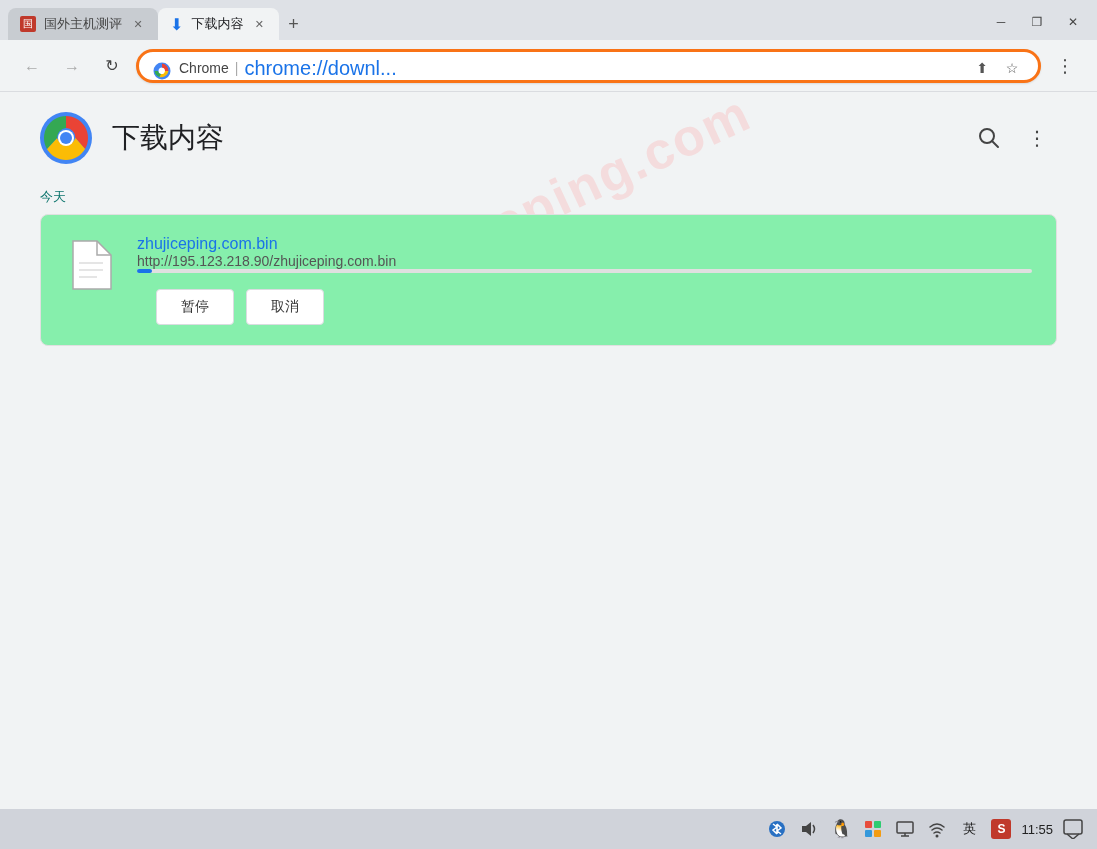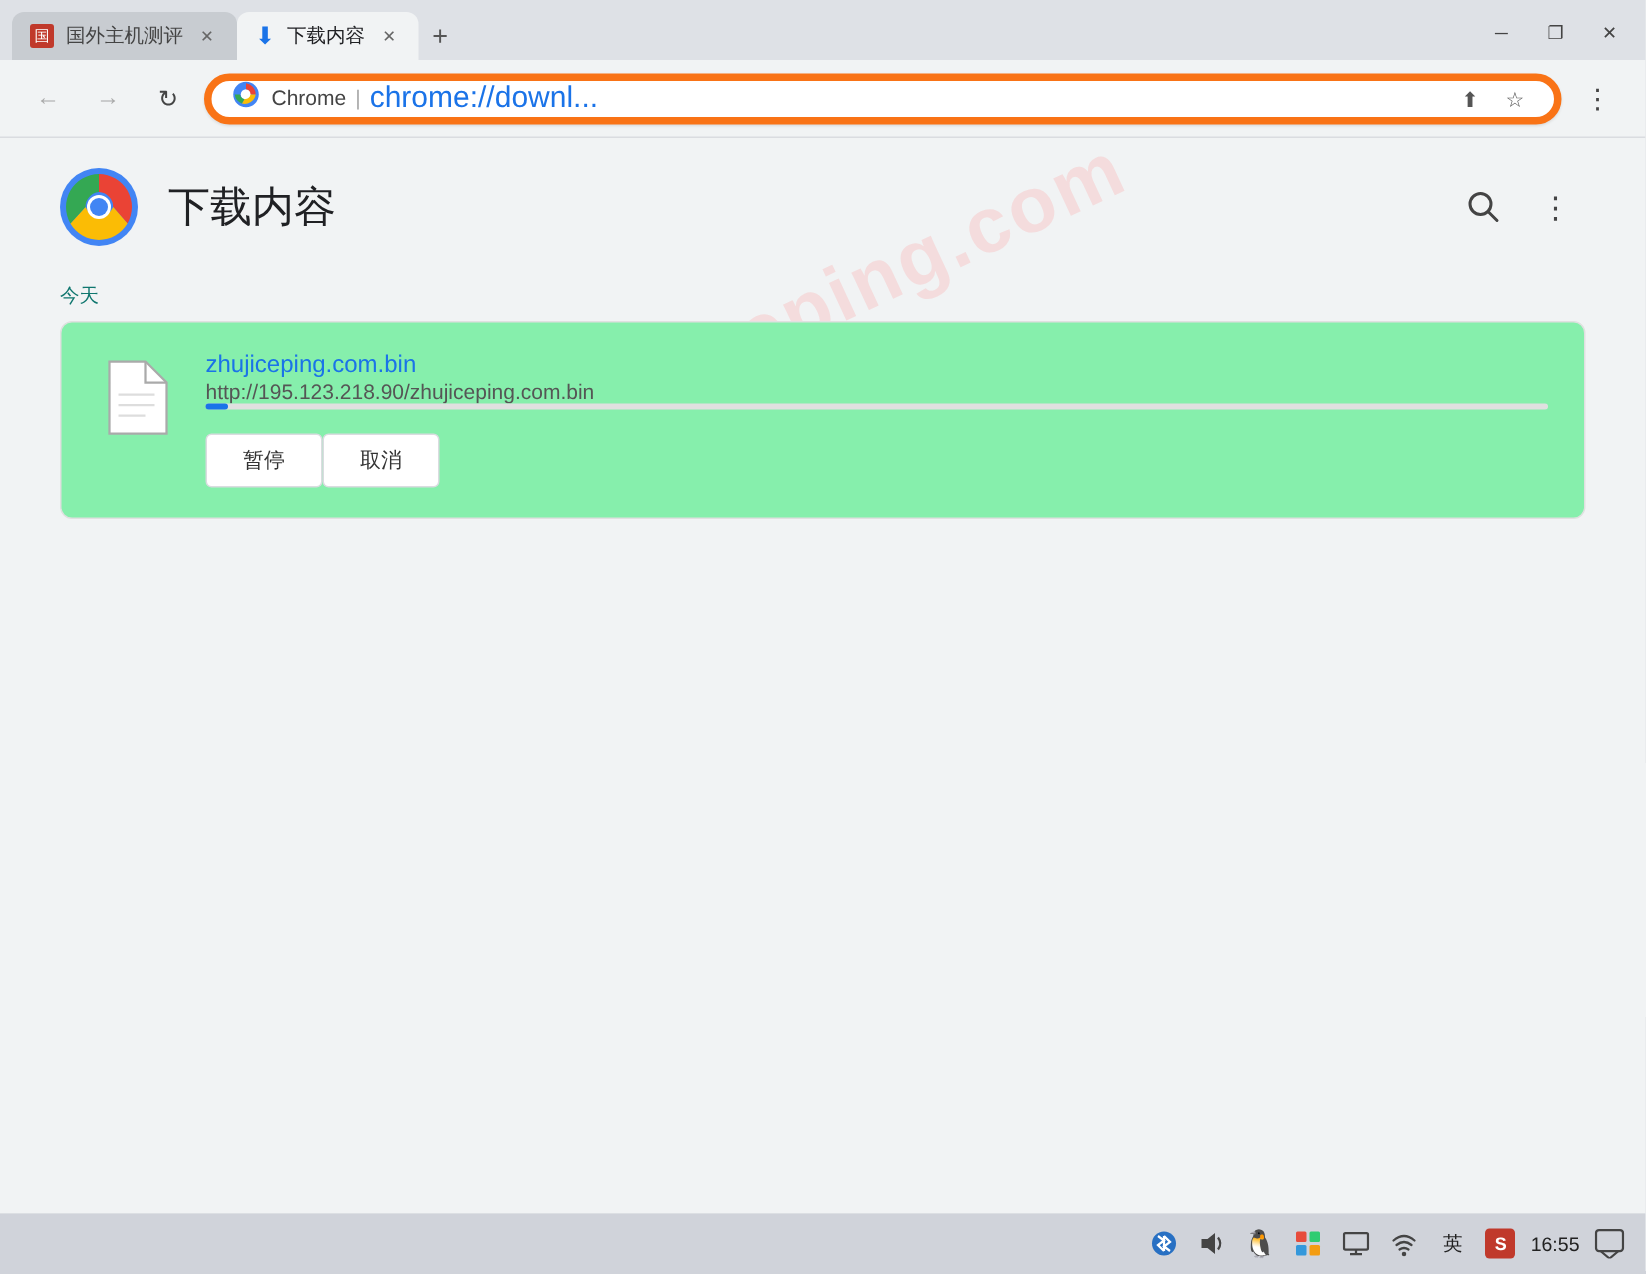"Chrome" .address-bar { align-items: flex-start -> flex-end; border: 5px solid #f97316 -> 3px solid #f97316 }
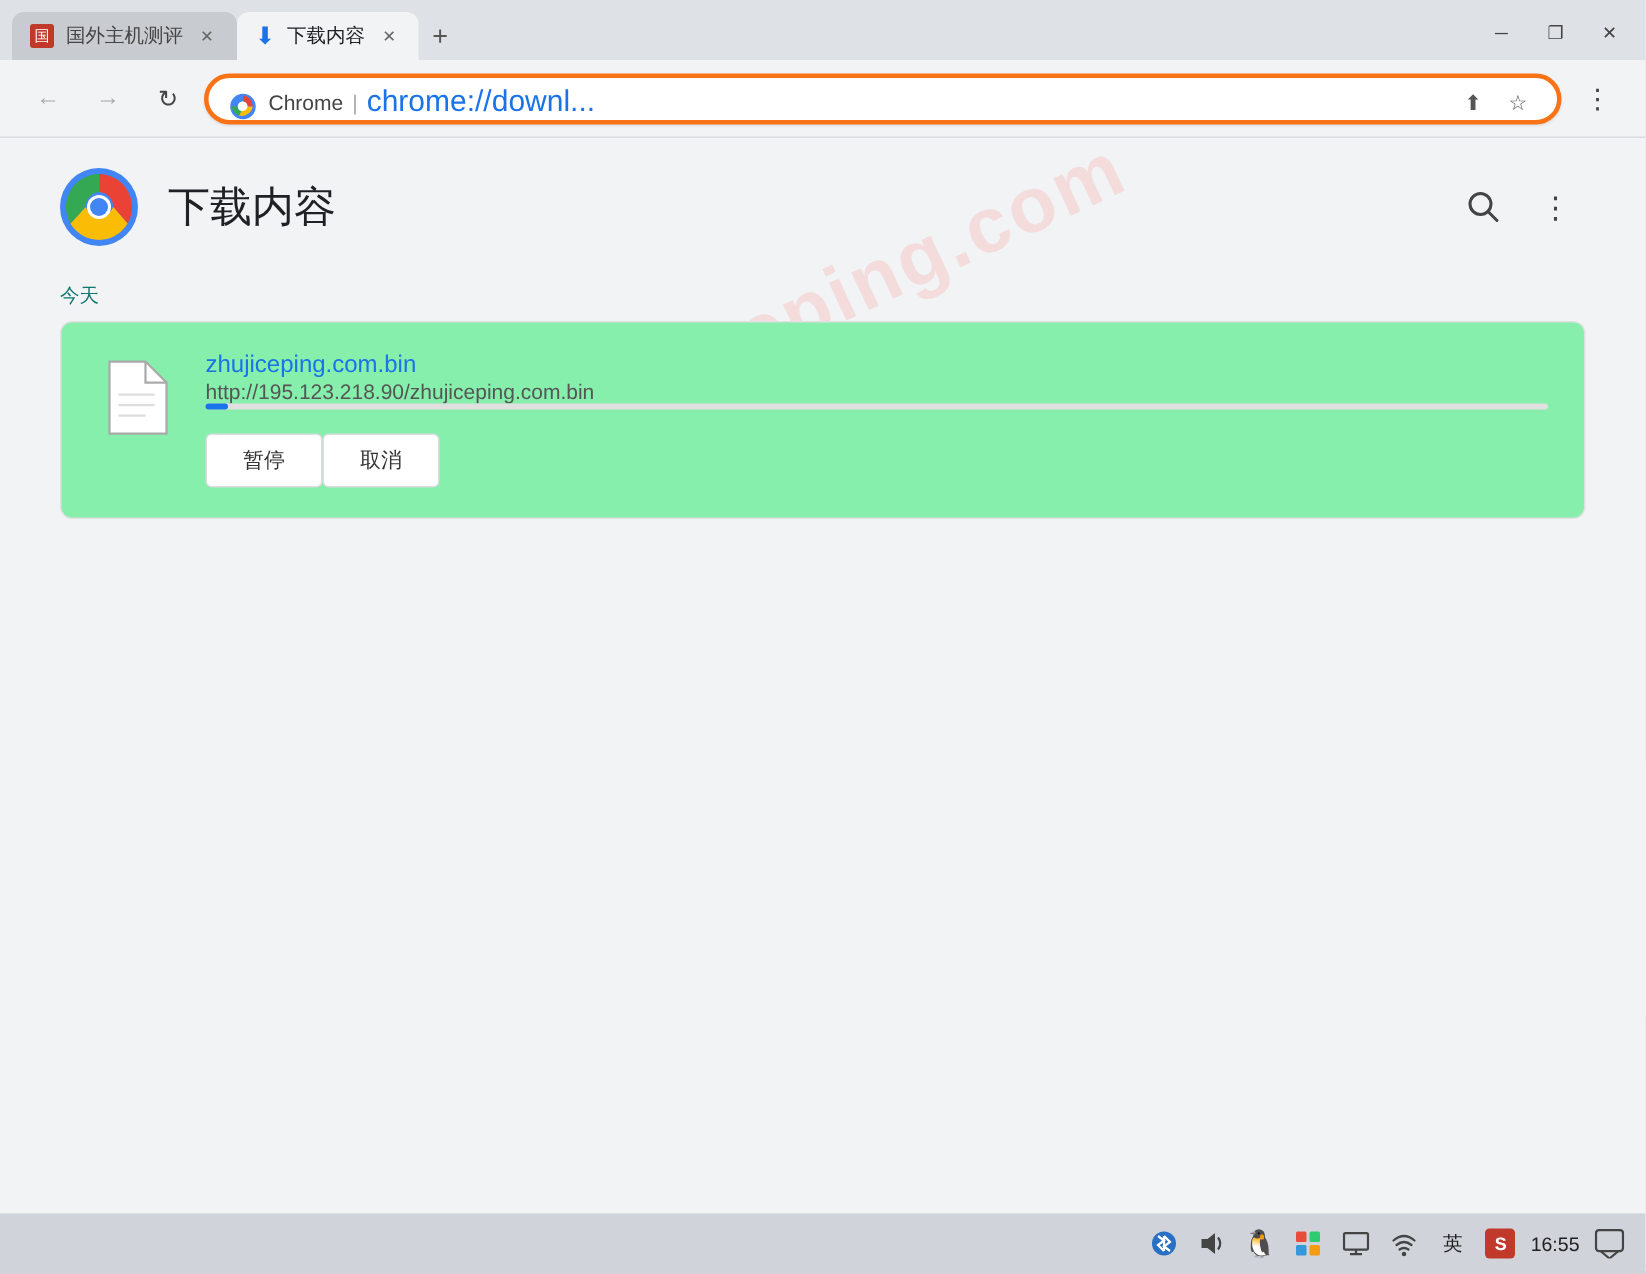"暂停" .download-actions { gap: 0 -> 12px; margin-left: none -> 19px }
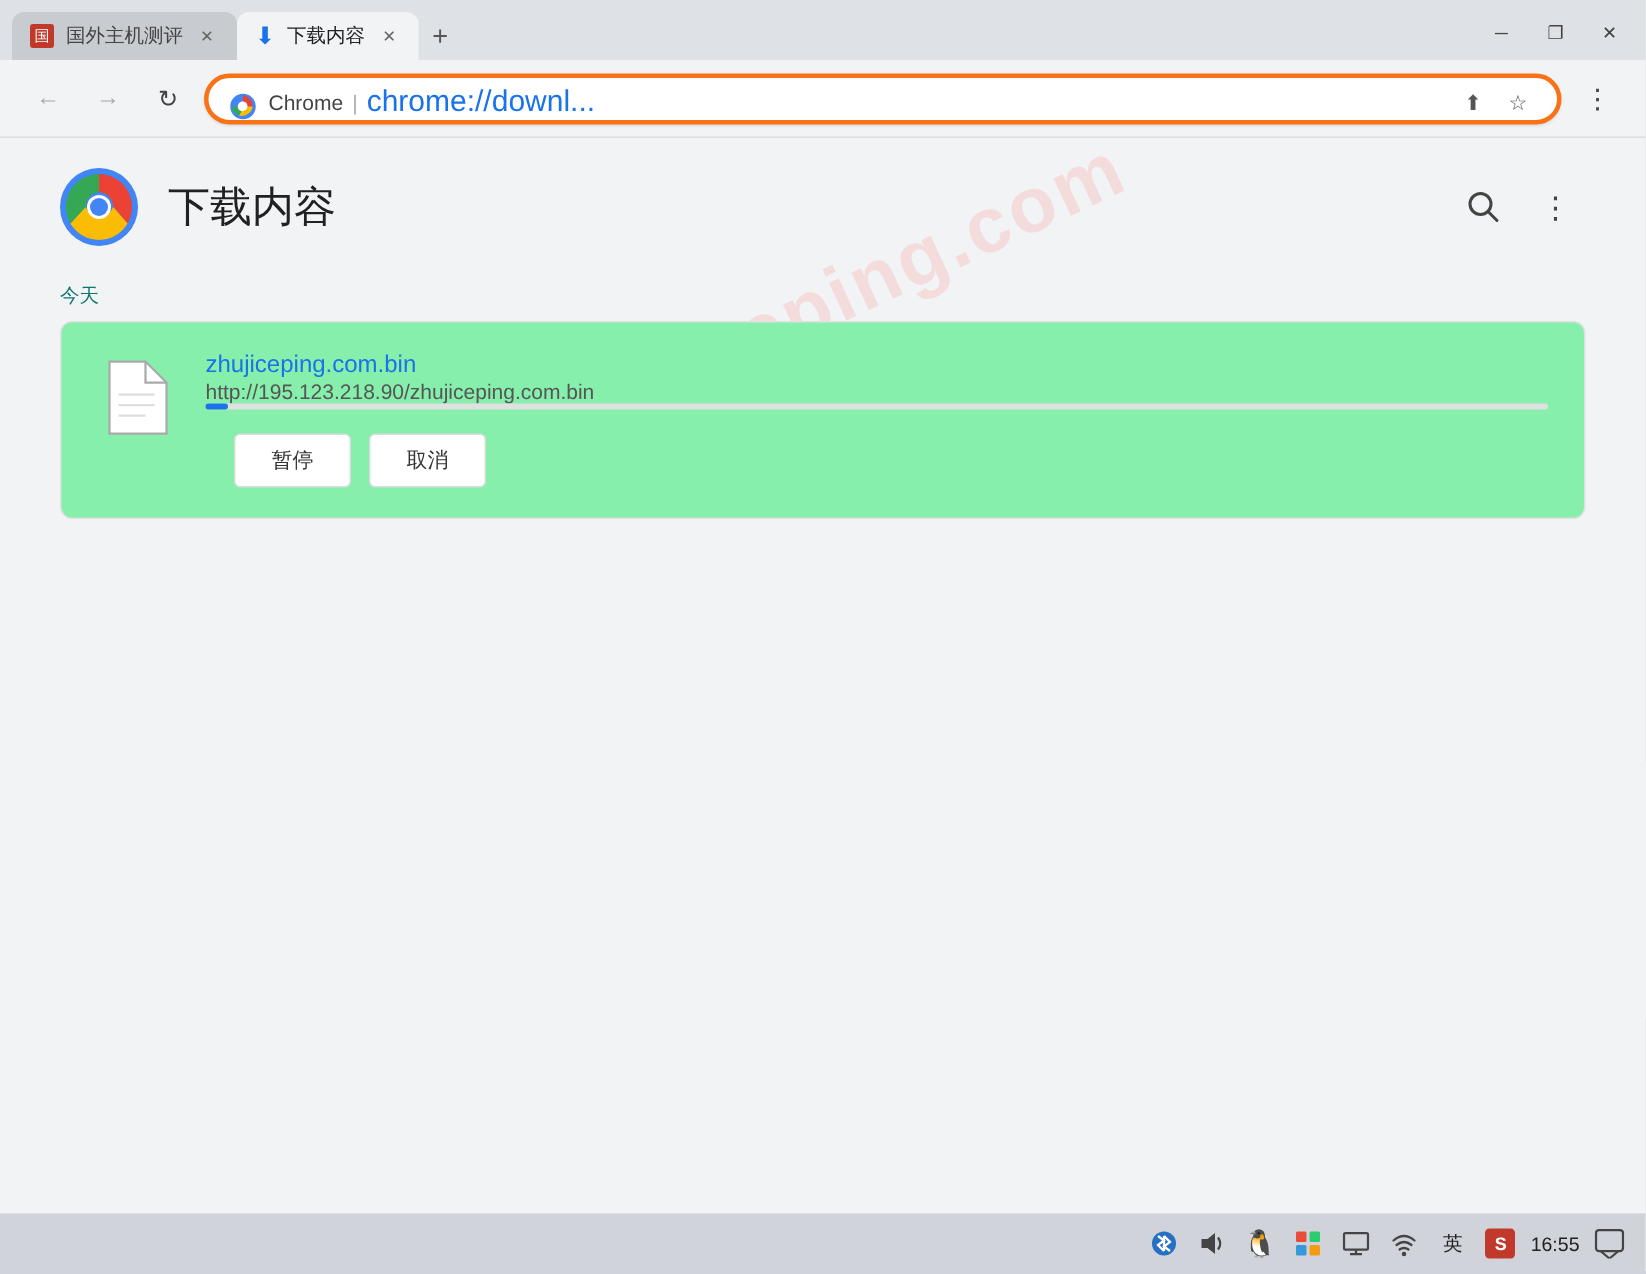"16:55" div.taskbar-time { text: 16:55 -> 11:55 }
